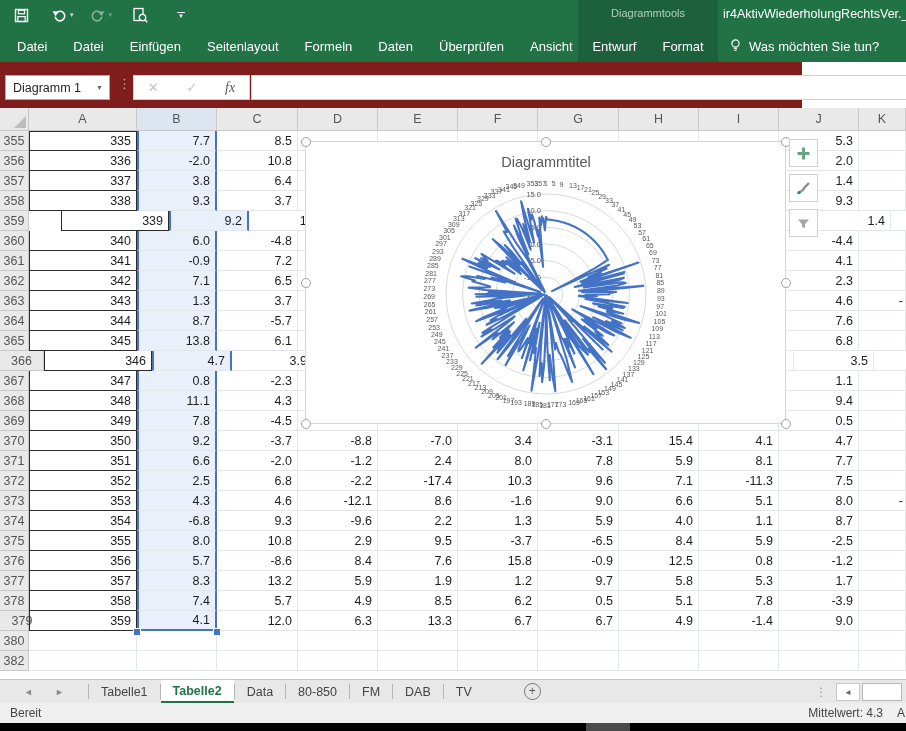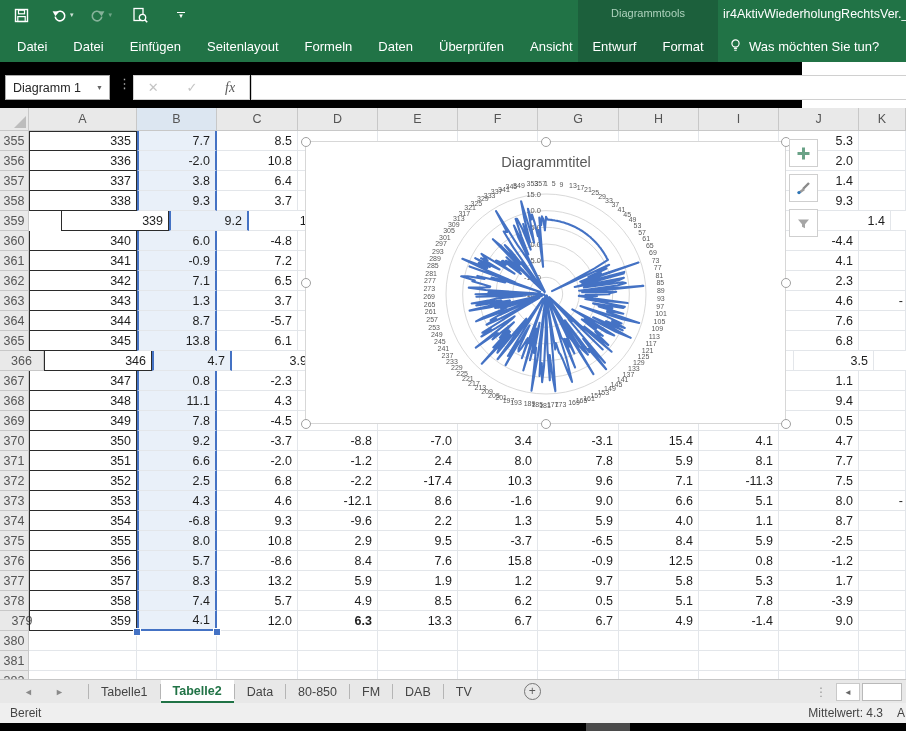"Diagramm 1" #fbar { background: #000000 -> #7f1d1d }
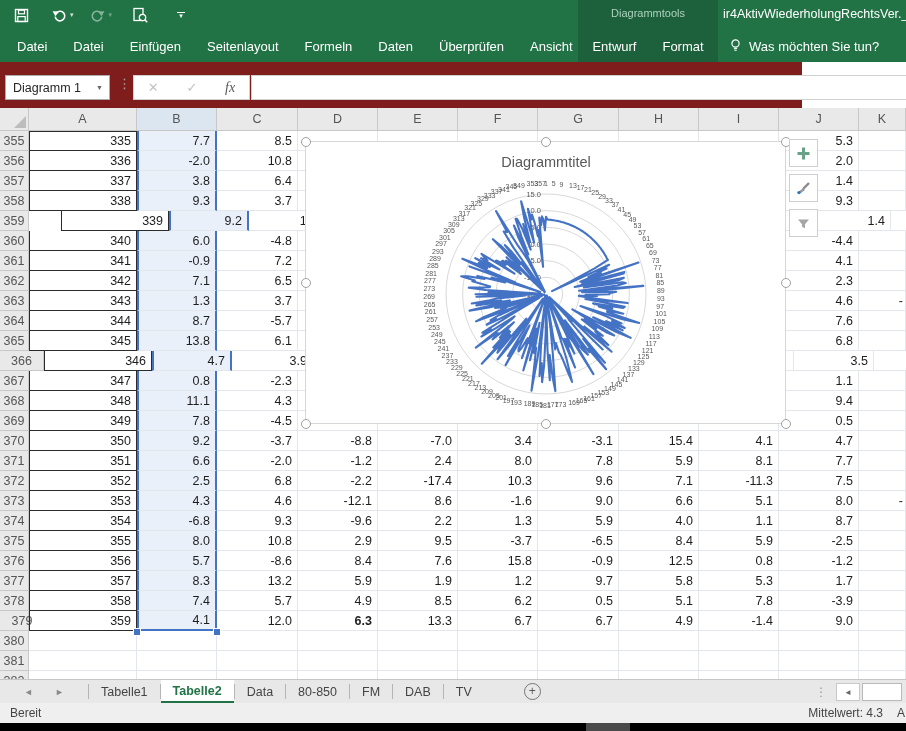"6.3" div.gc { font-weight: bold -> none }
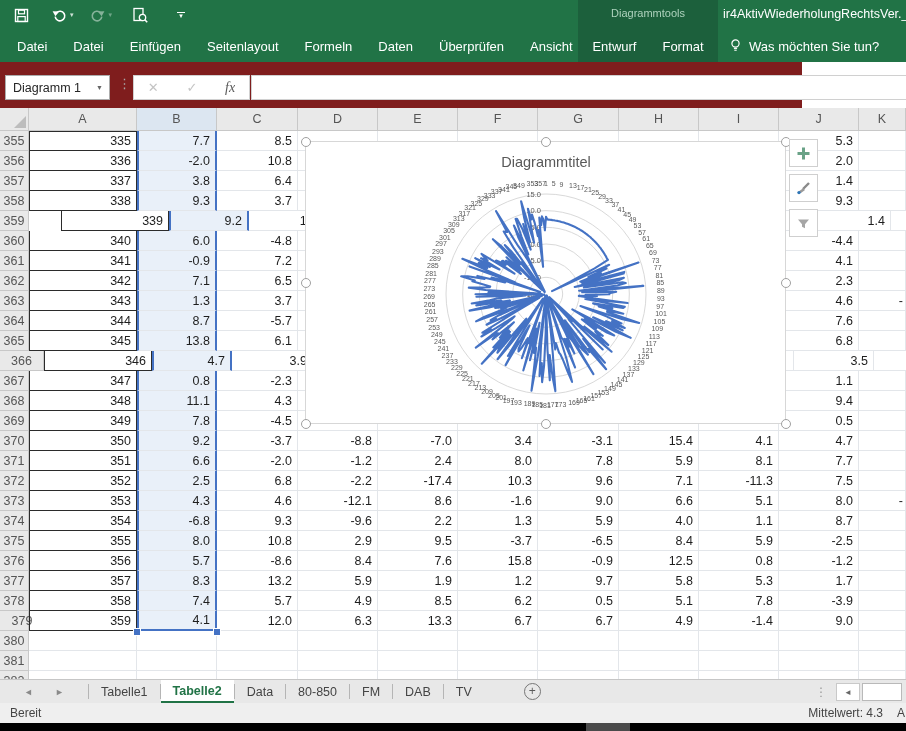"381" div.grow { html: <div> <div>381</div> <div></div> <div></div> <div></div> <div></div> <div></div> <div></div> <div></div> <div></div> <div></div> <div></div> <div></div> </div> -> none }
